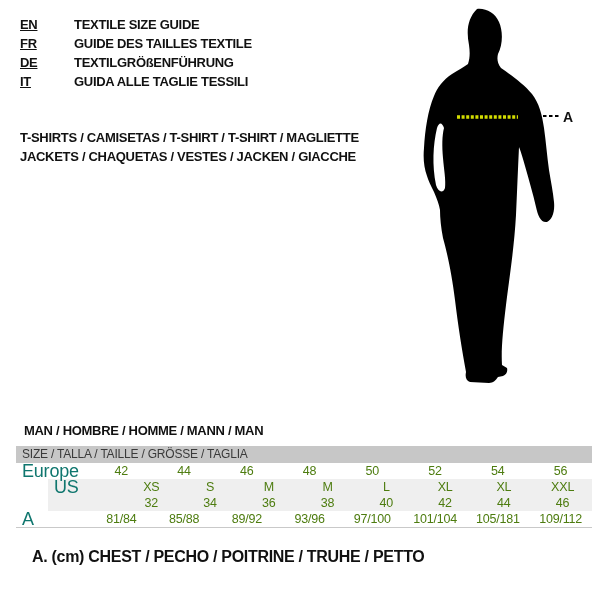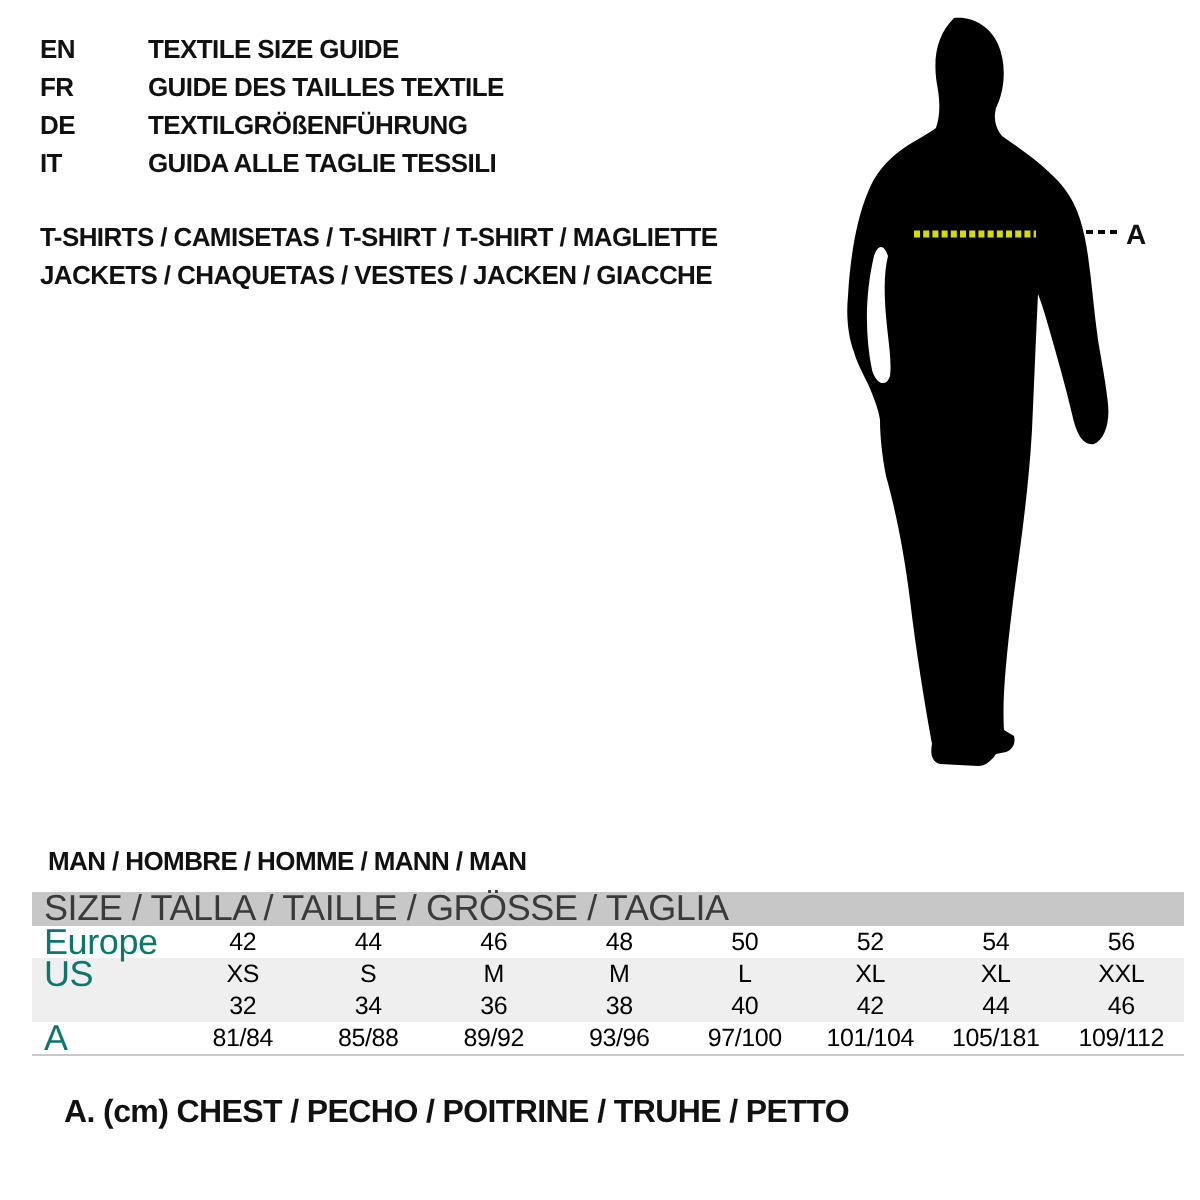"EN" .lang-code { text-decoration: none -> underline }
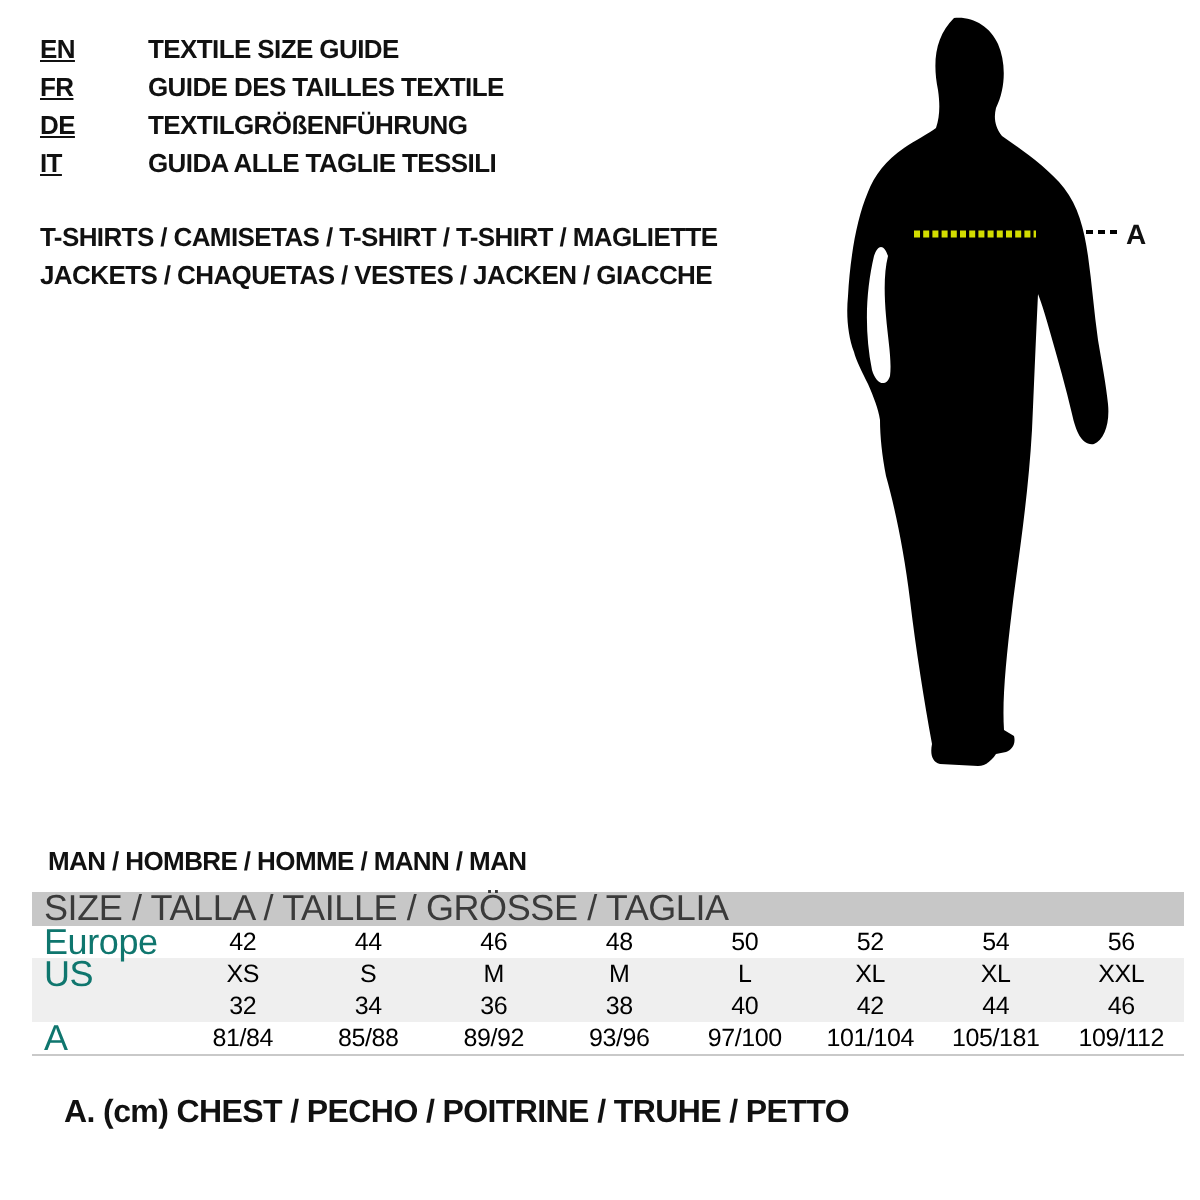"T-SHIRTS / CAMISETAS / T-SHIRT" .categories { top: 109px -> 128px }
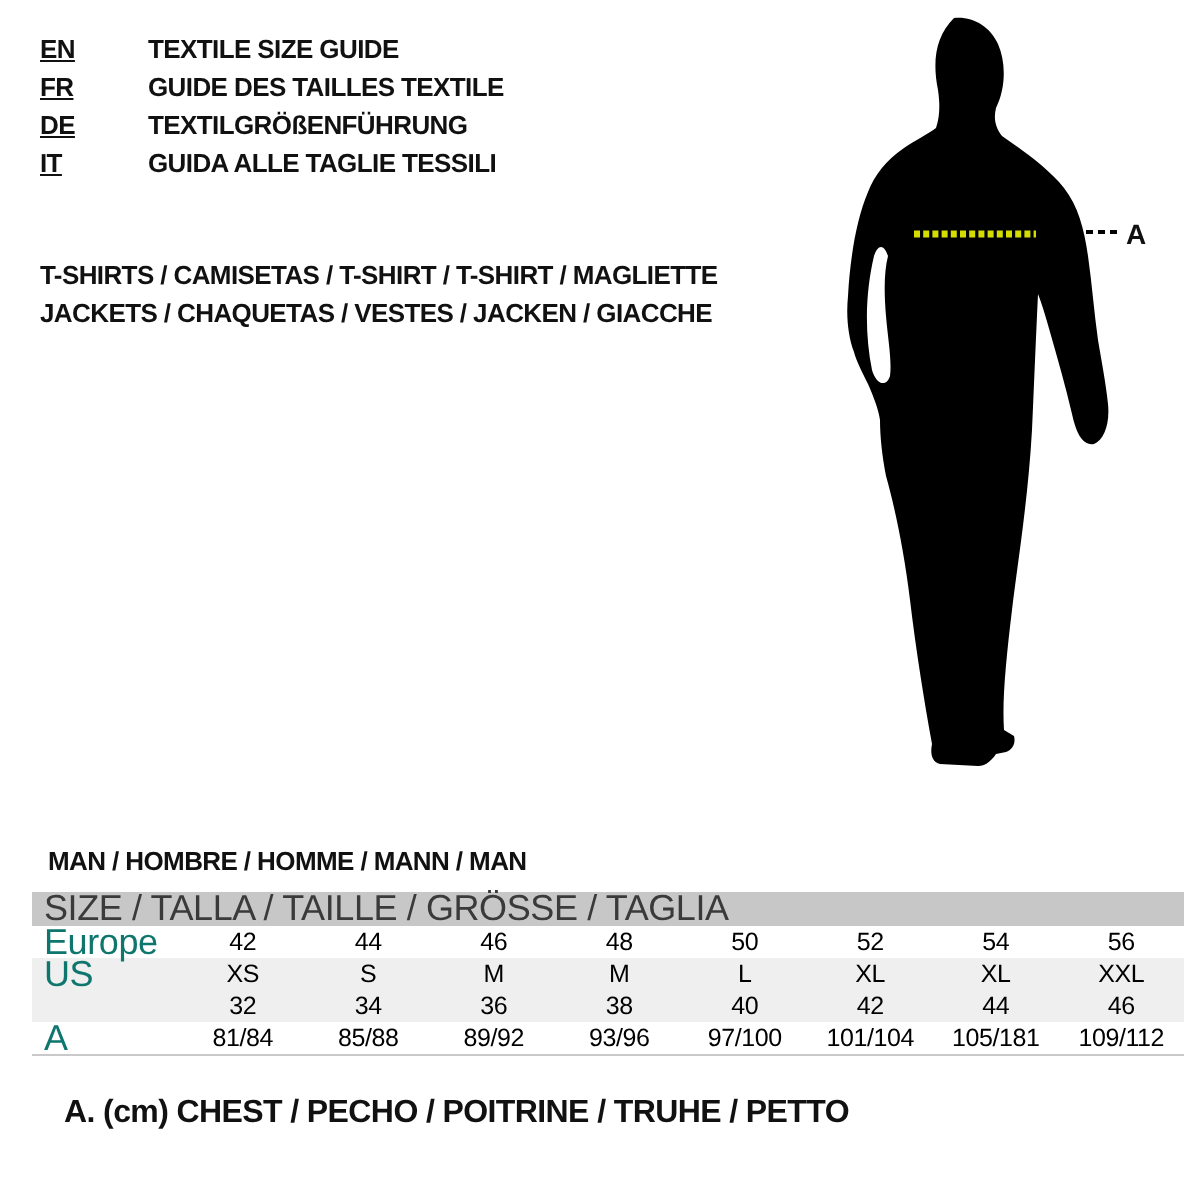"SIZE / TALLA / TAILLE" .size-table-header { font-size: 18px -> 12px }
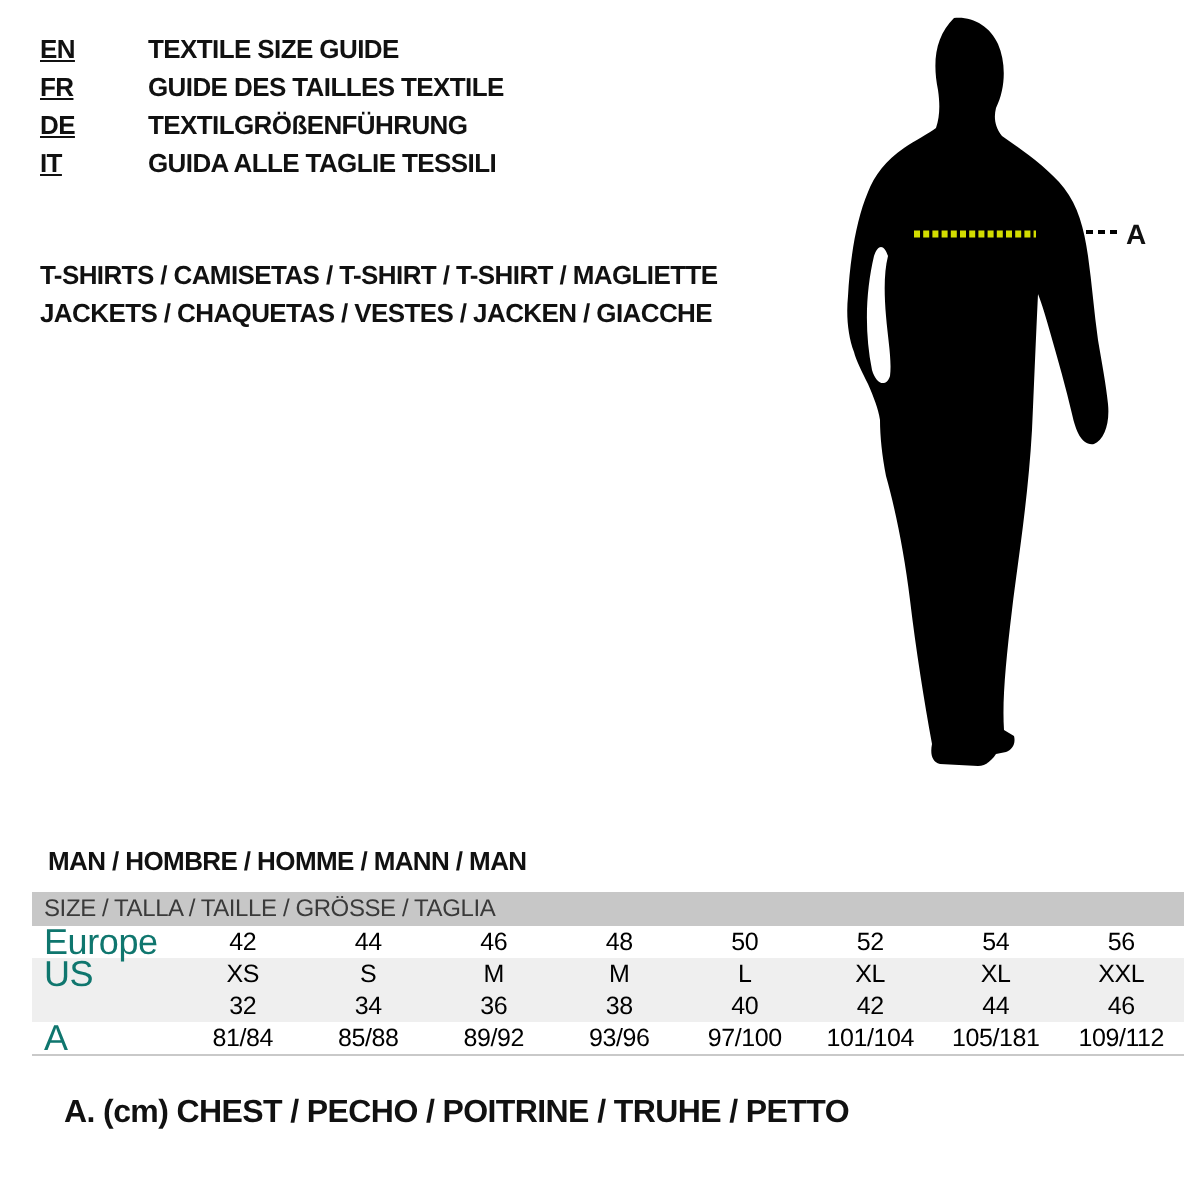"42" .size-row .cell { color: #000000 -> #4d7c0f }
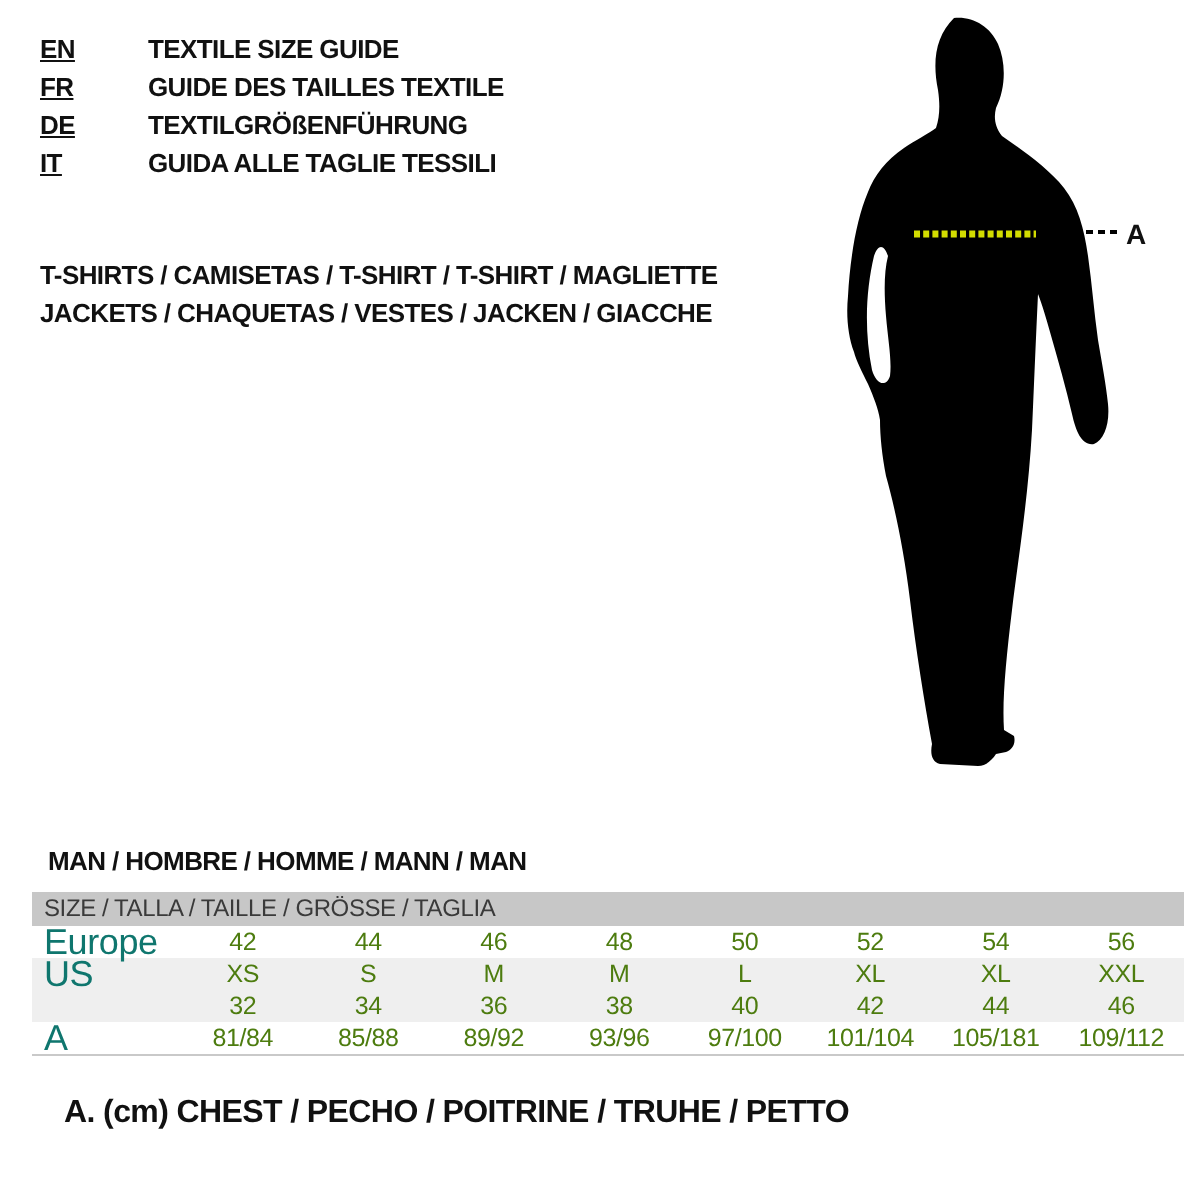"US" .size-row.stripe { margin-left: none -> 32px }
